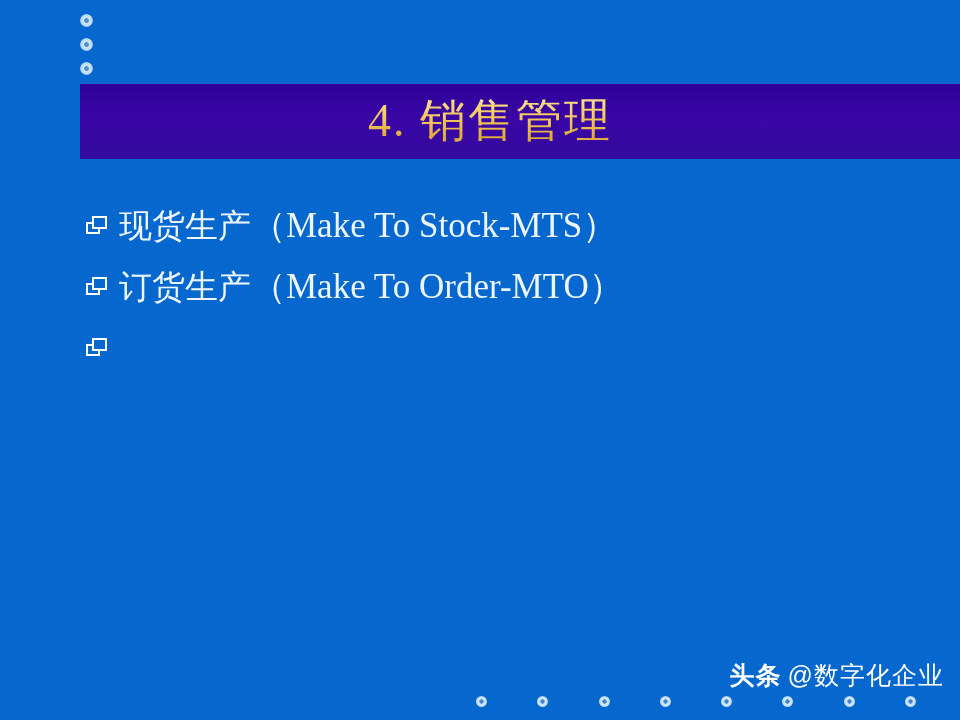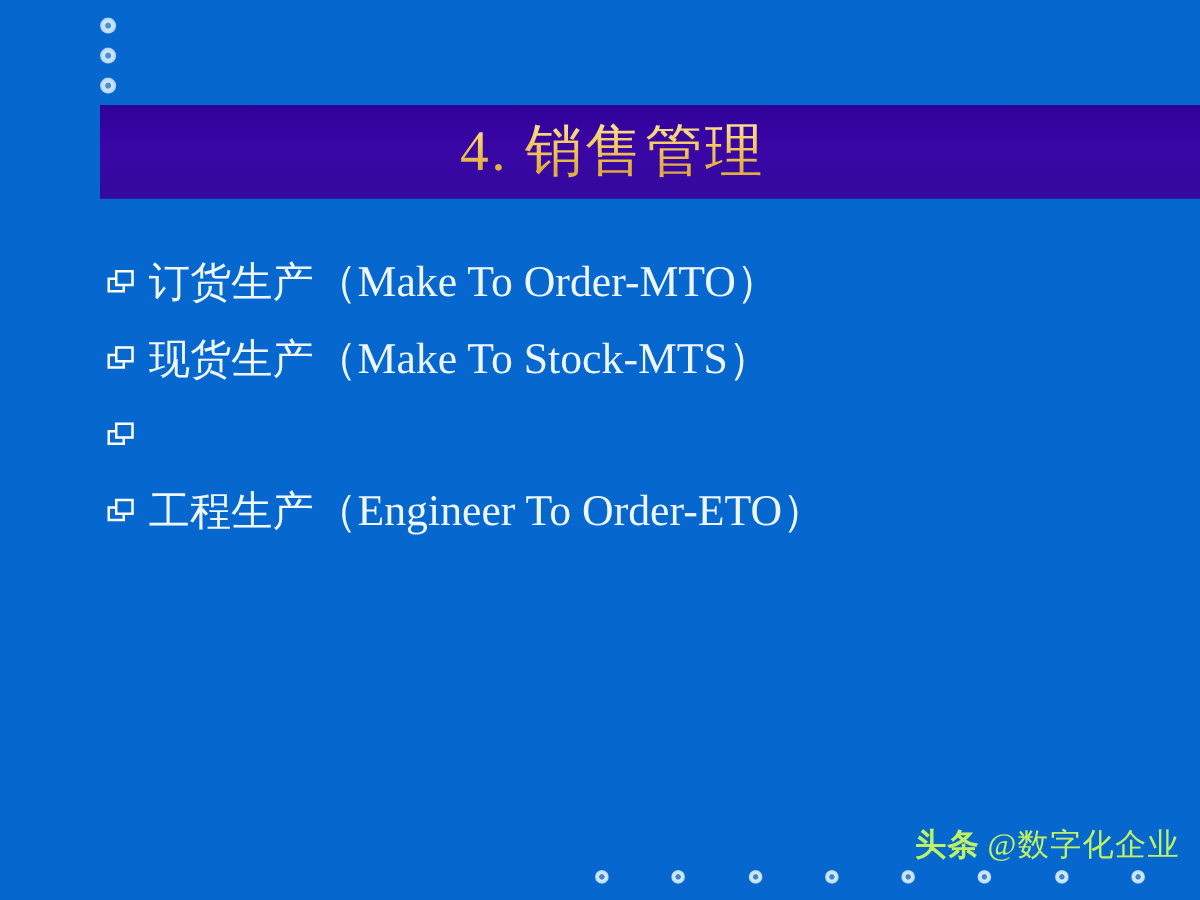"订货生产（Make To Order-MTO）" div.bullet-row { order: before "现货生产（Make To Stock-MTS）" -> after "现货生产（Make To Stock-MTS）" }
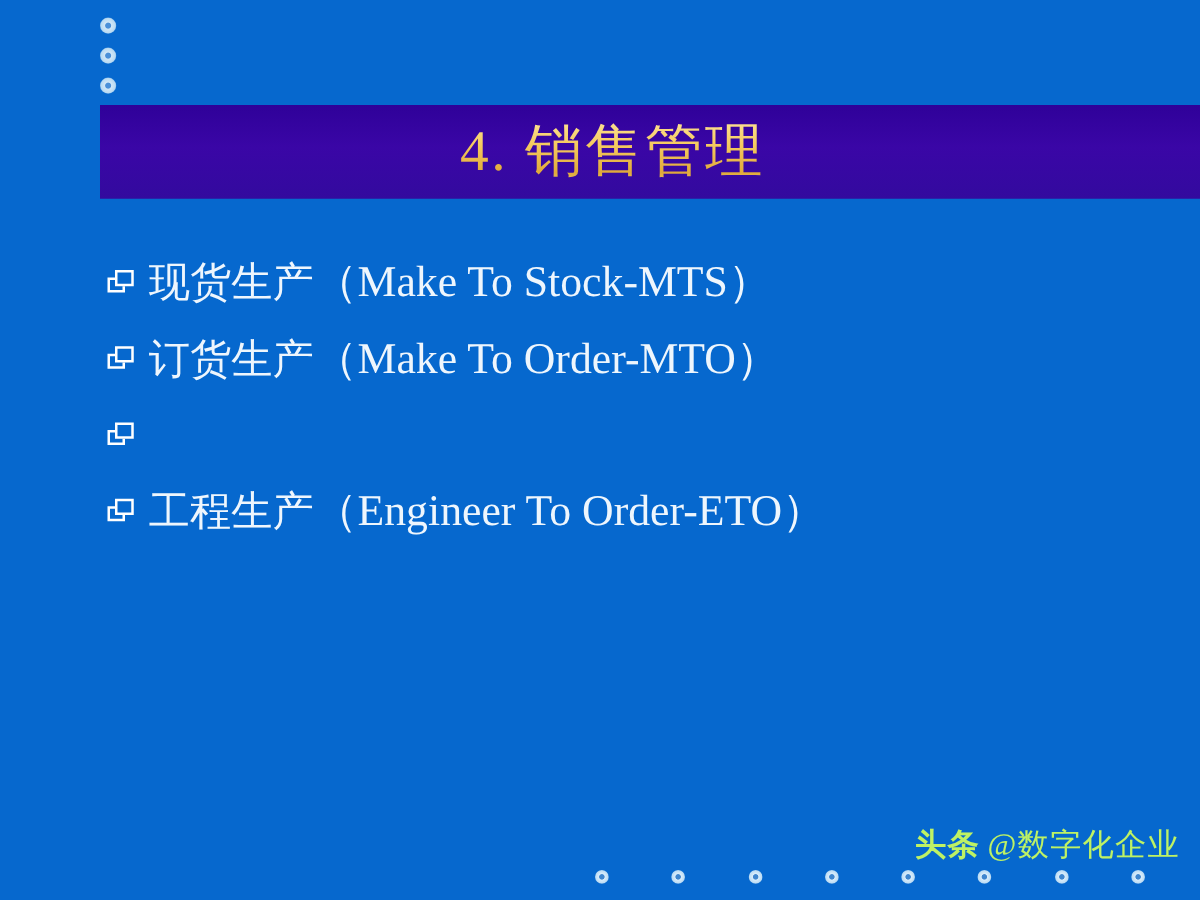"工程生产（Engineer To Order-ETO）" div.bullet-row { html: <div> <span> <span></span> <span></span> </span> <span><span>工程生产</span><span>（Engineer To Order-ETO）</span></span> </div> -> none }
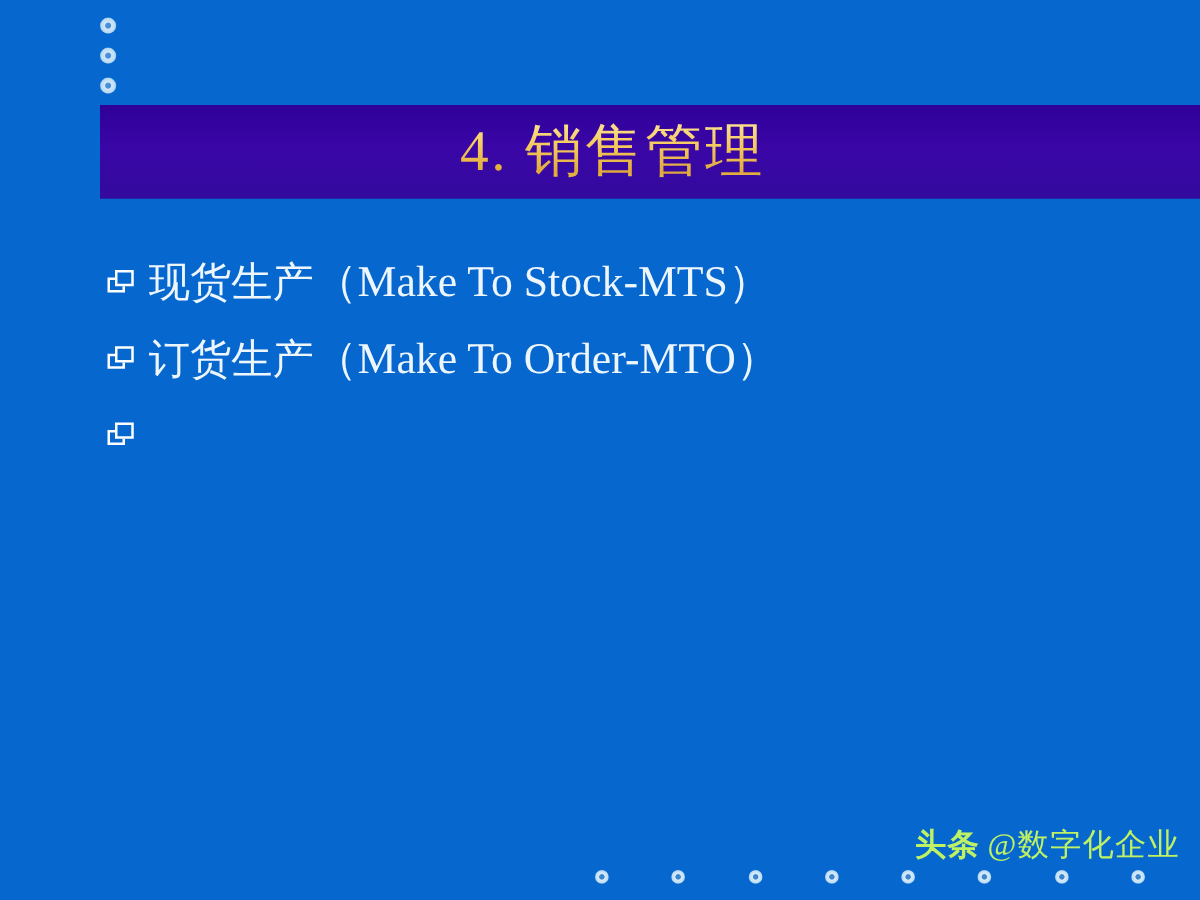"头条 @数字化企业" .watermark { color: #bef264 -> #ffffff; font-family: Liberation Serif, serif -> Liberation Sans, sans-serif }
